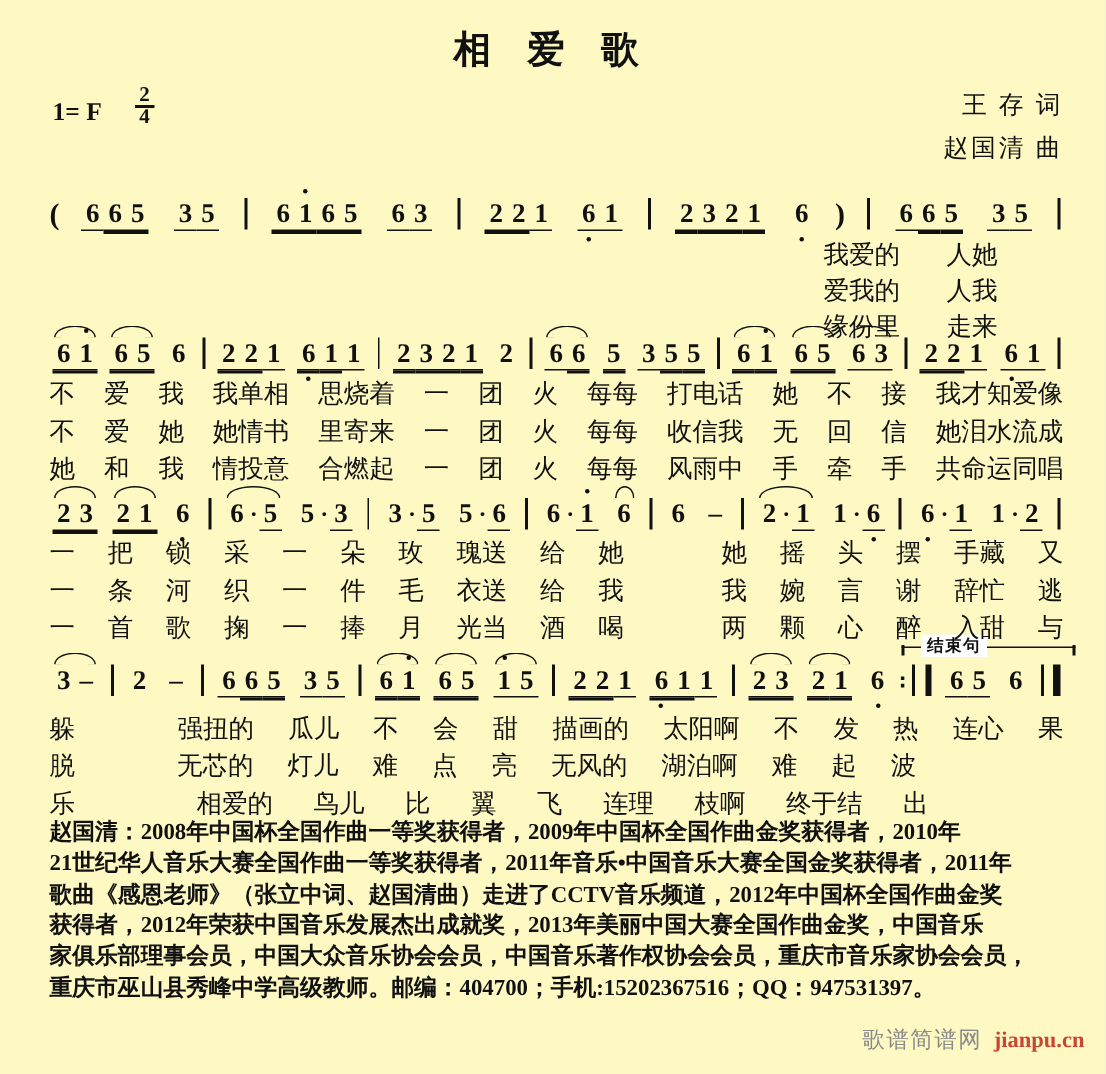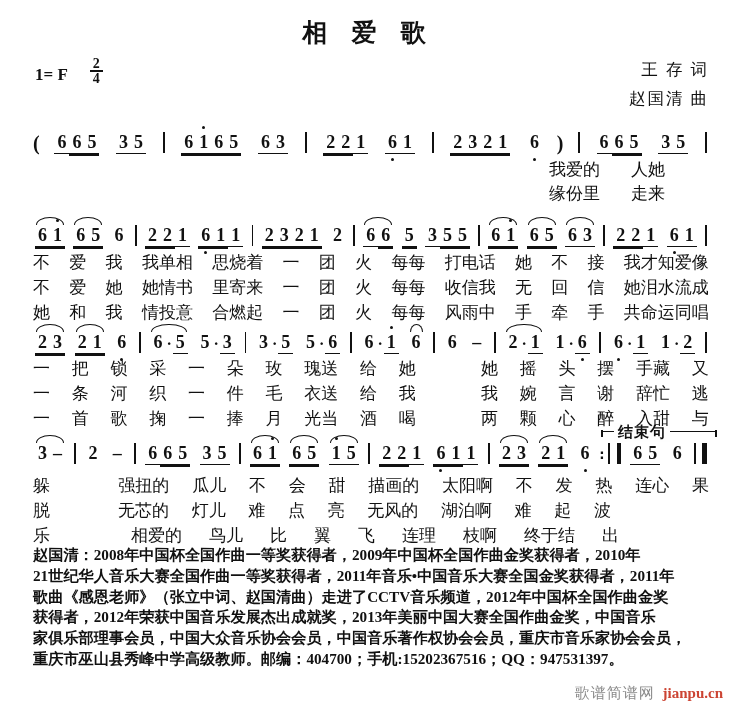"相 爱 歌" #page { background: #ffffff -> #fef9c3 }
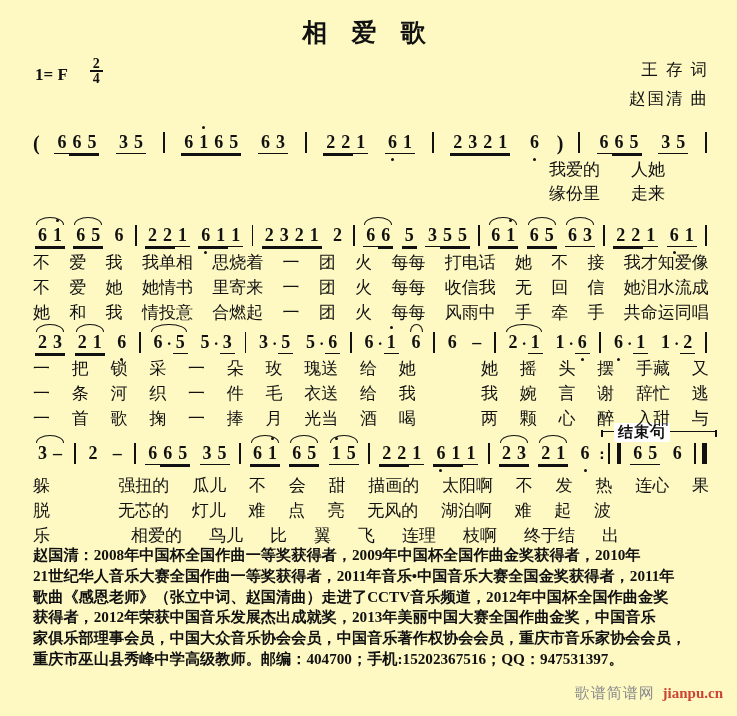"爱我的" div.lyr { html: none -> <div> <span>爱我的</span> <span>人我</span> </div> }
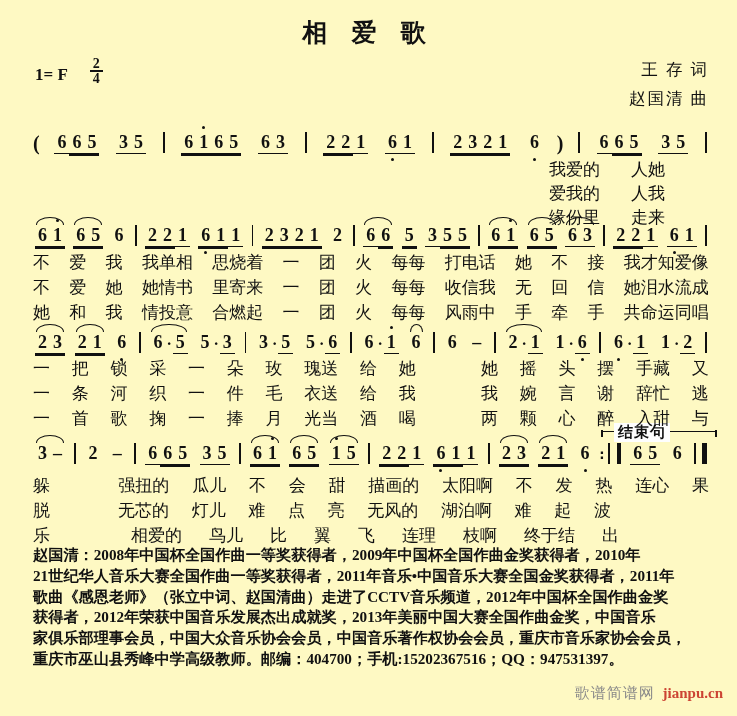"结束句" .endbox .lbl { font-size: 15px -> 11px }
